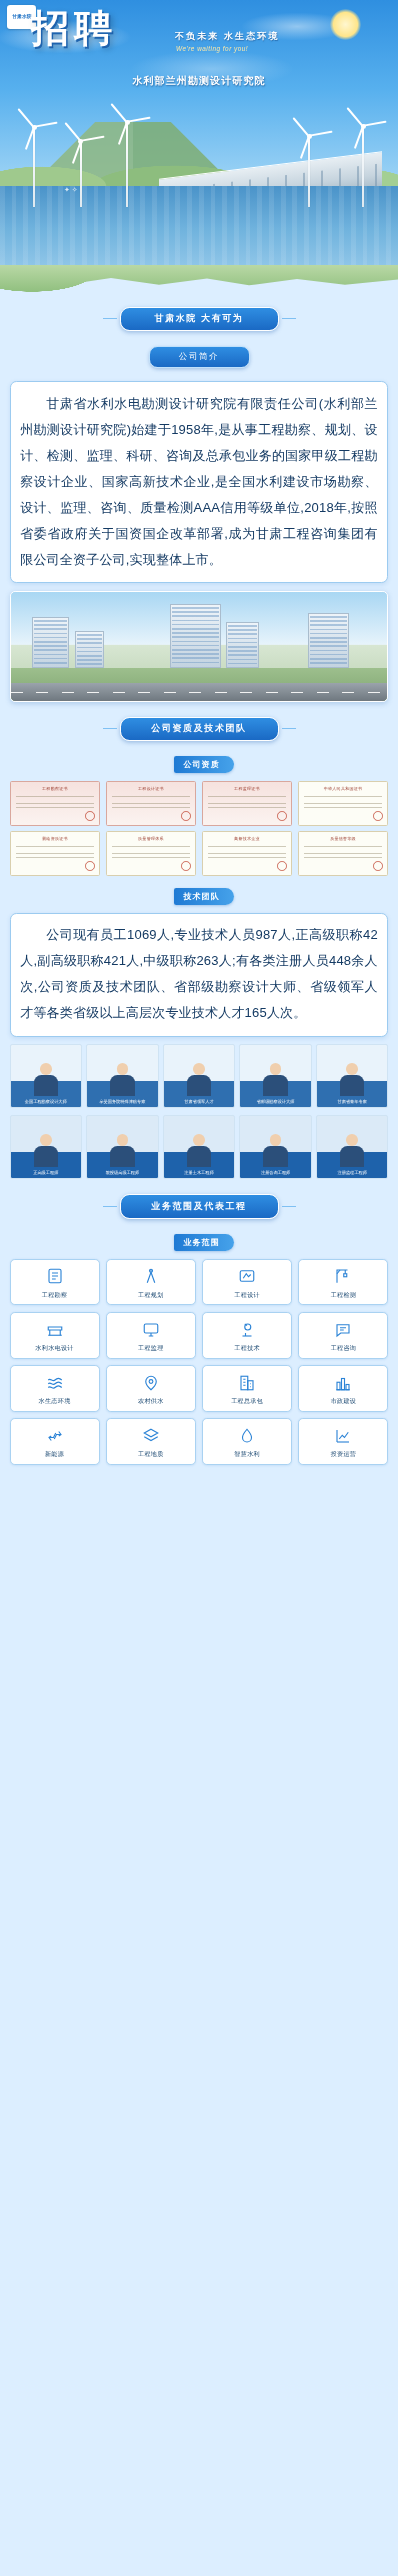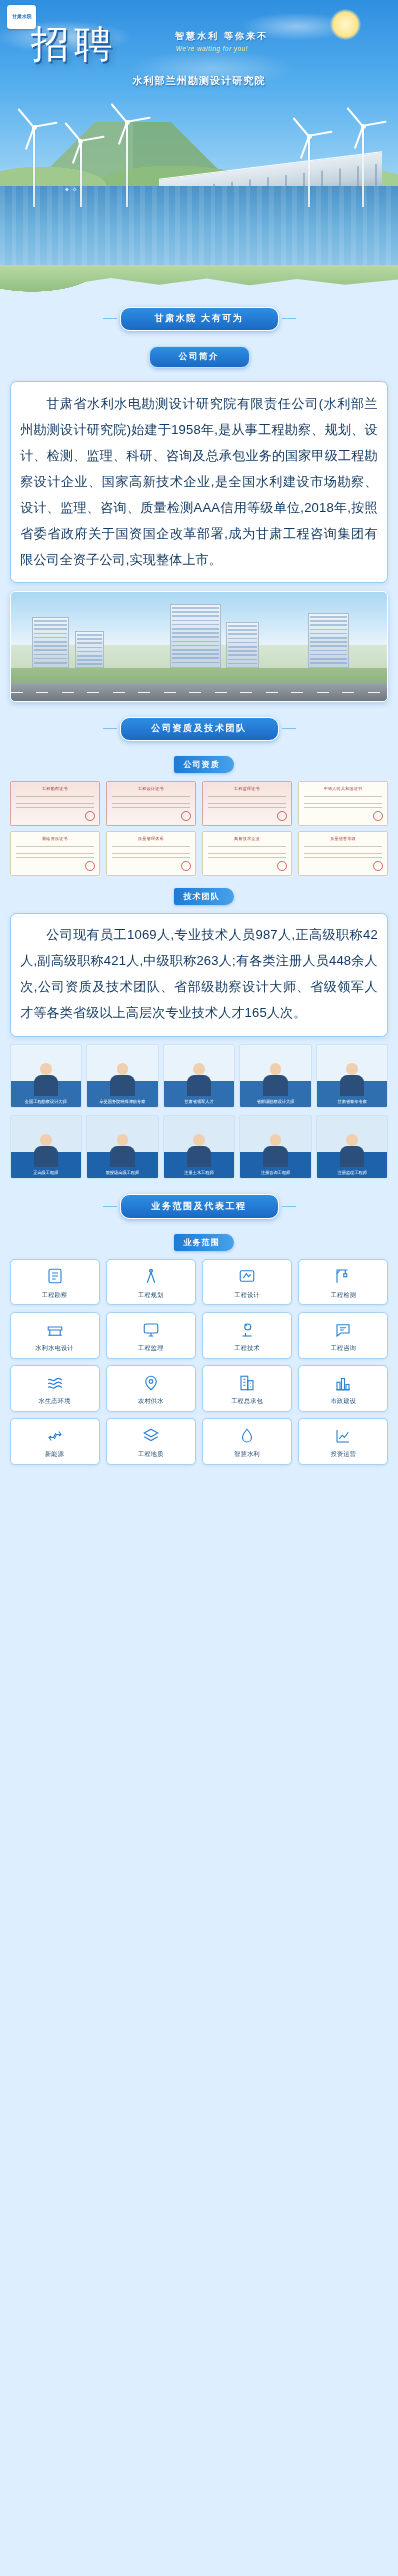"招聘" .hero-title { font-weight: normal -> bold; top: 19px -> 3px }
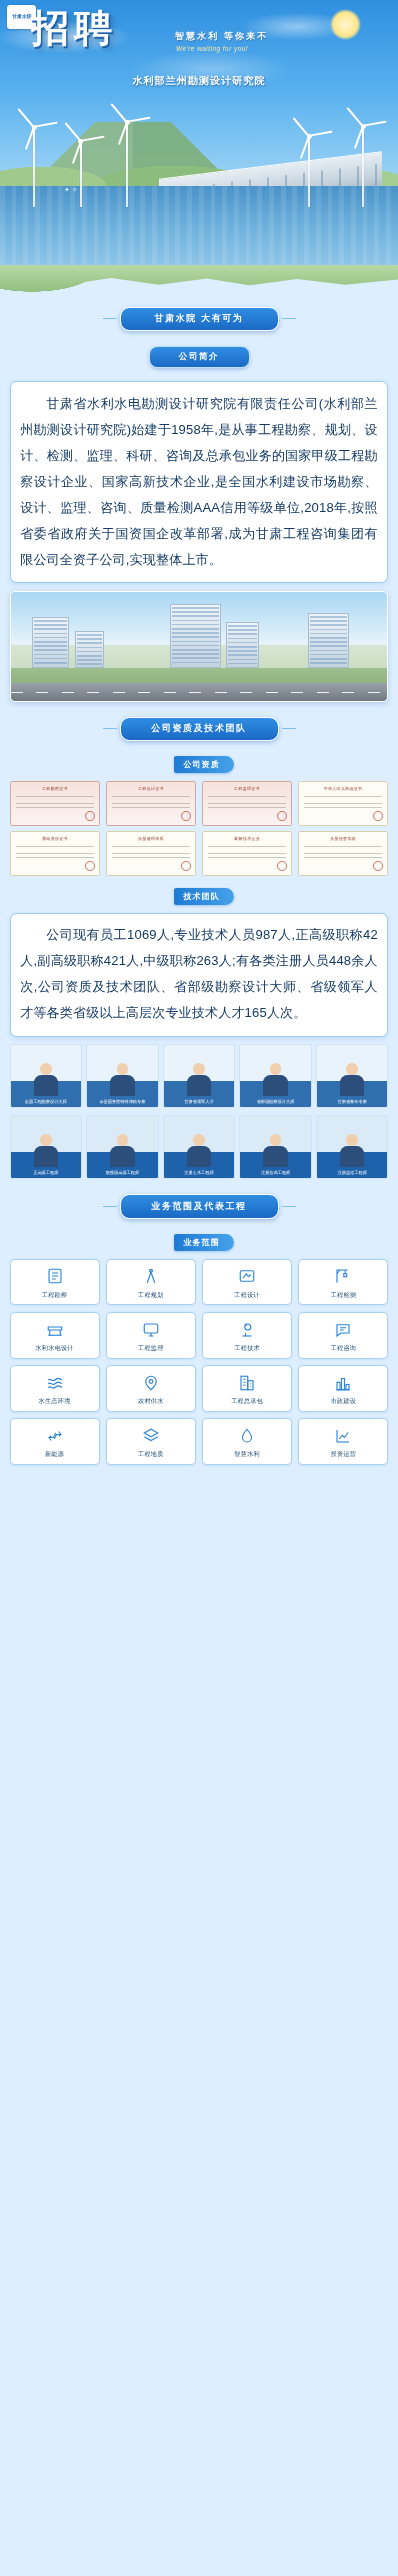"智慧水利 等你来不" div.hero-sub { text: 智慧水利  等你来不 -> 不负未来  水生态环境 }
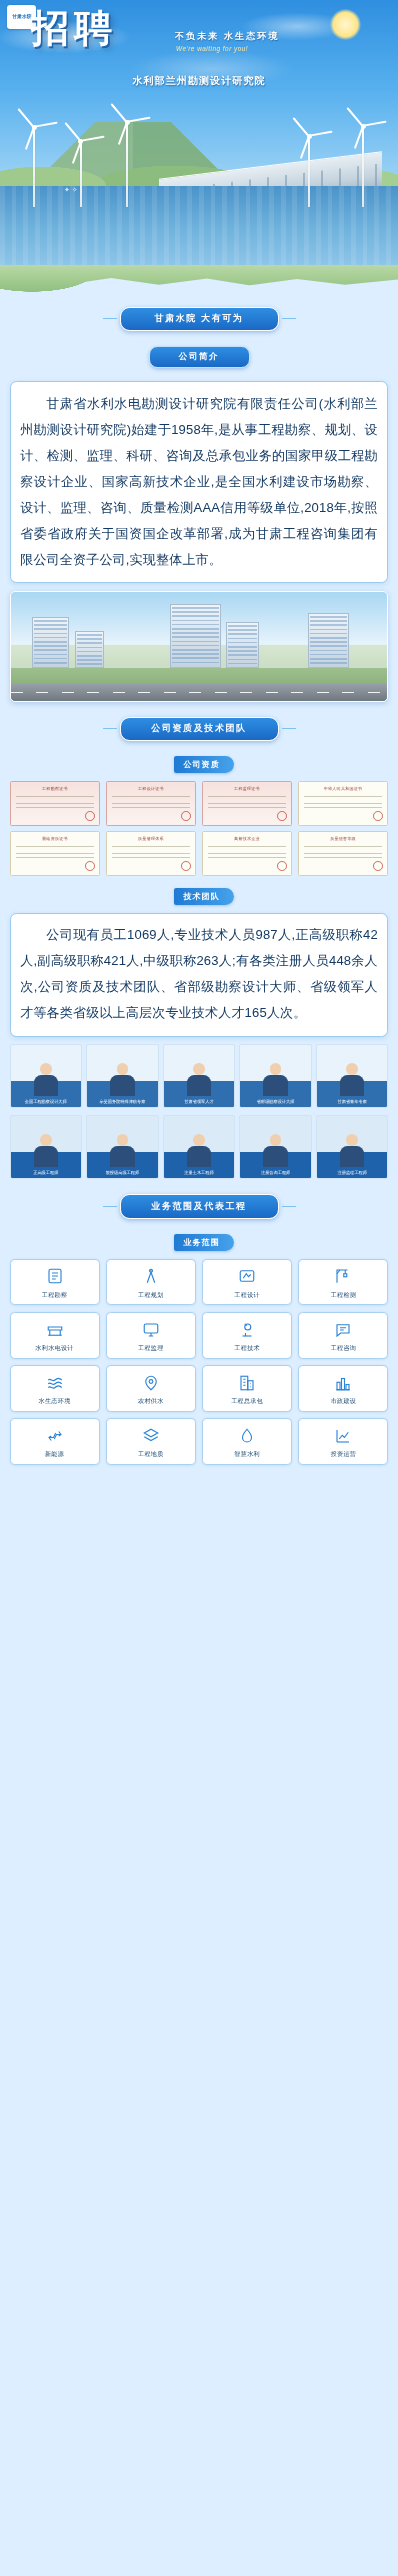"公司简介" .pill-title { font-weight: bold -> normal }
